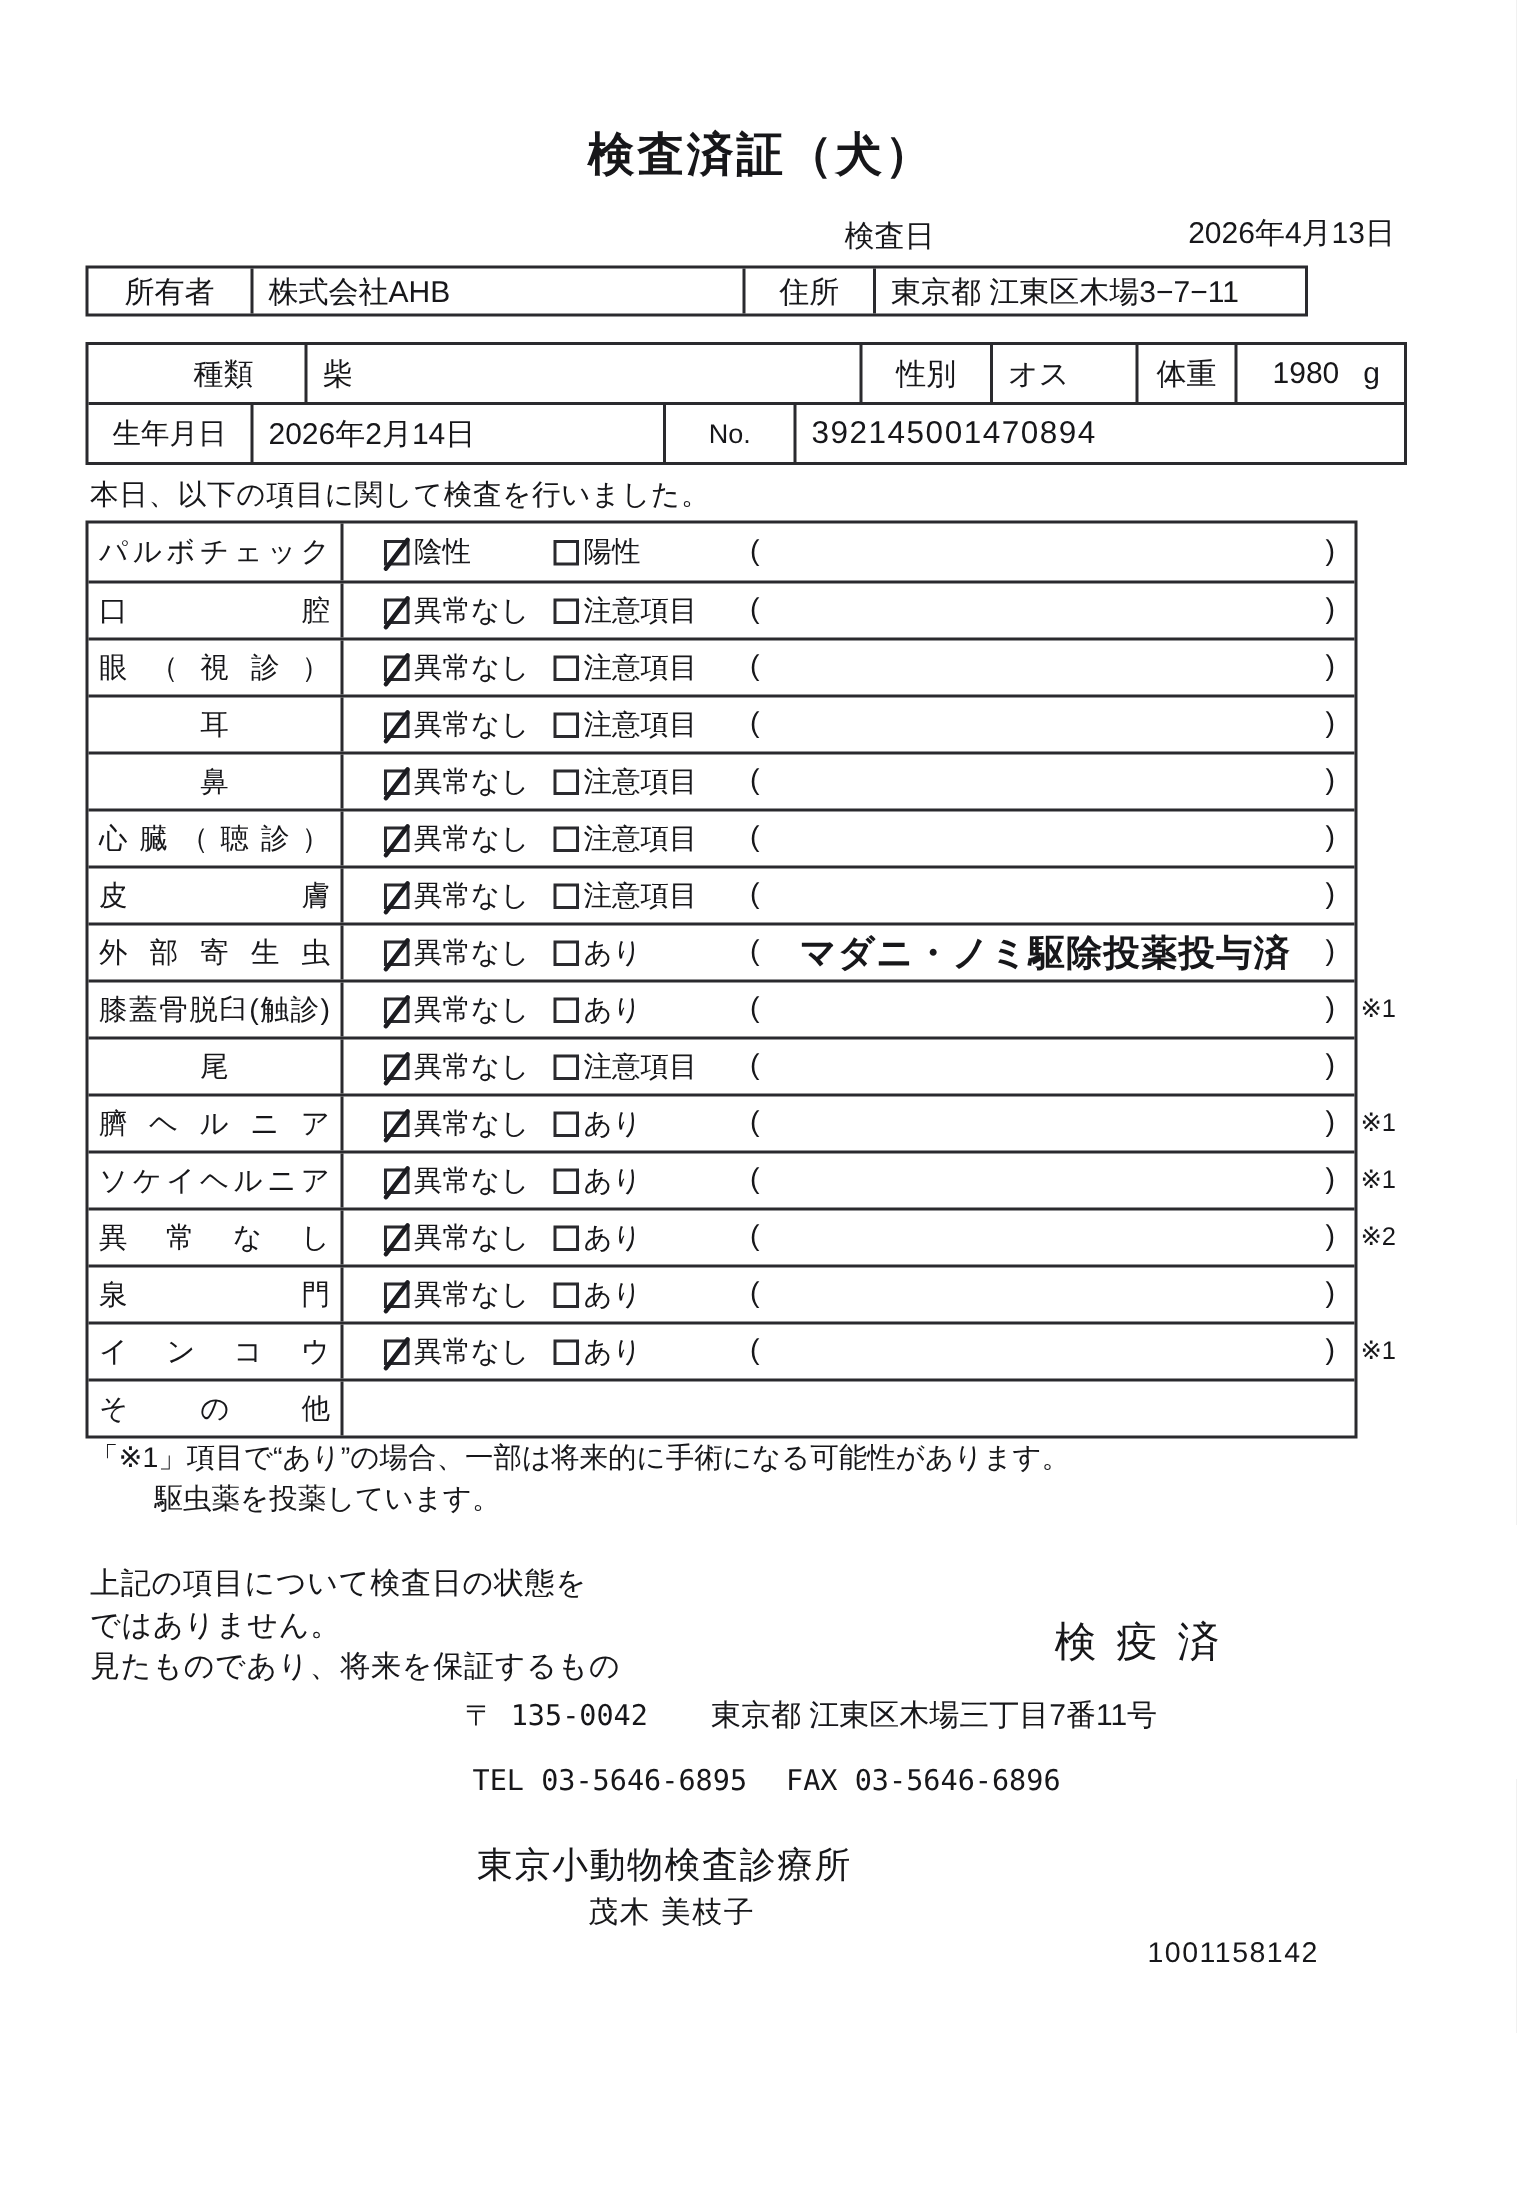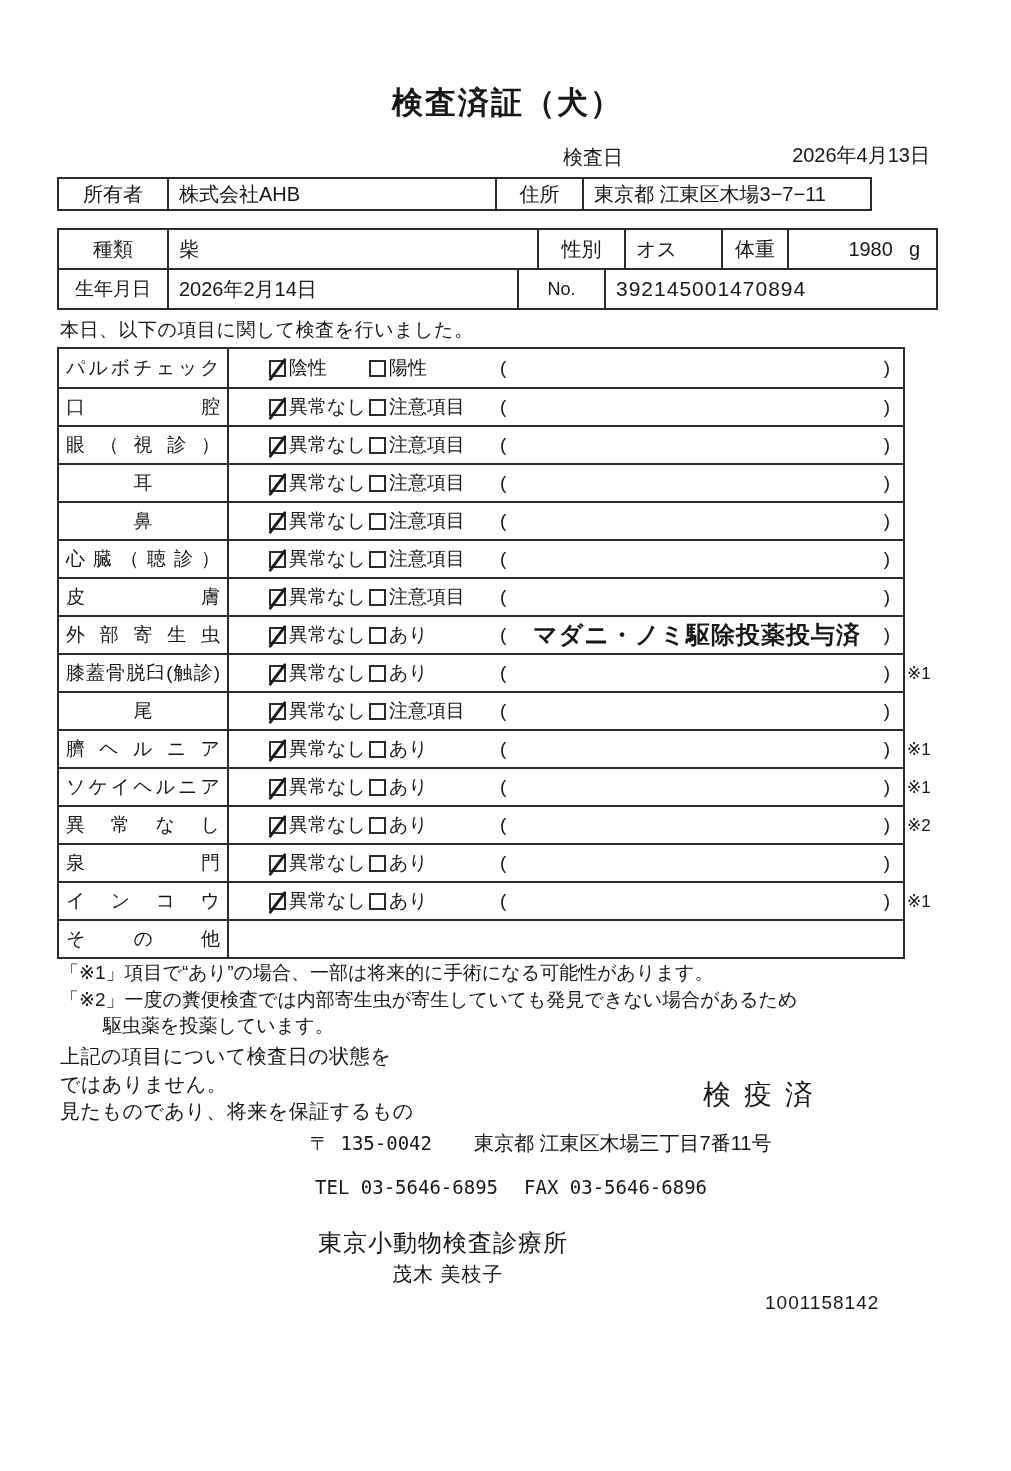"種類" div.trow { padding-left: none -> 36px }
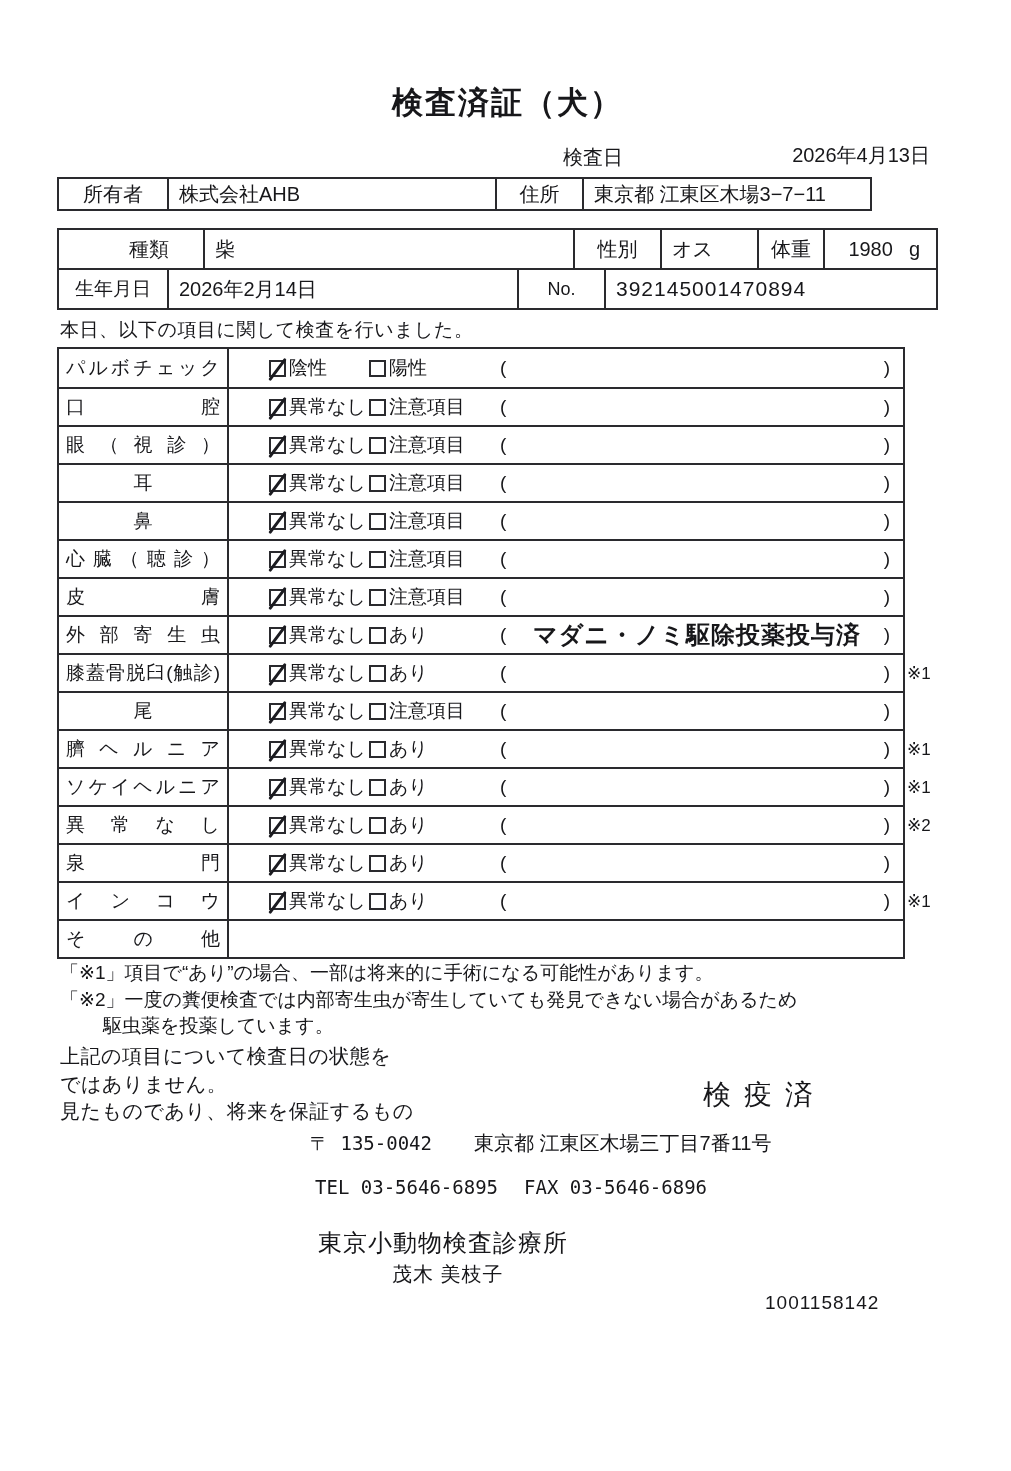"2026年2月14日" div.cell { width: 350px -> 275px }
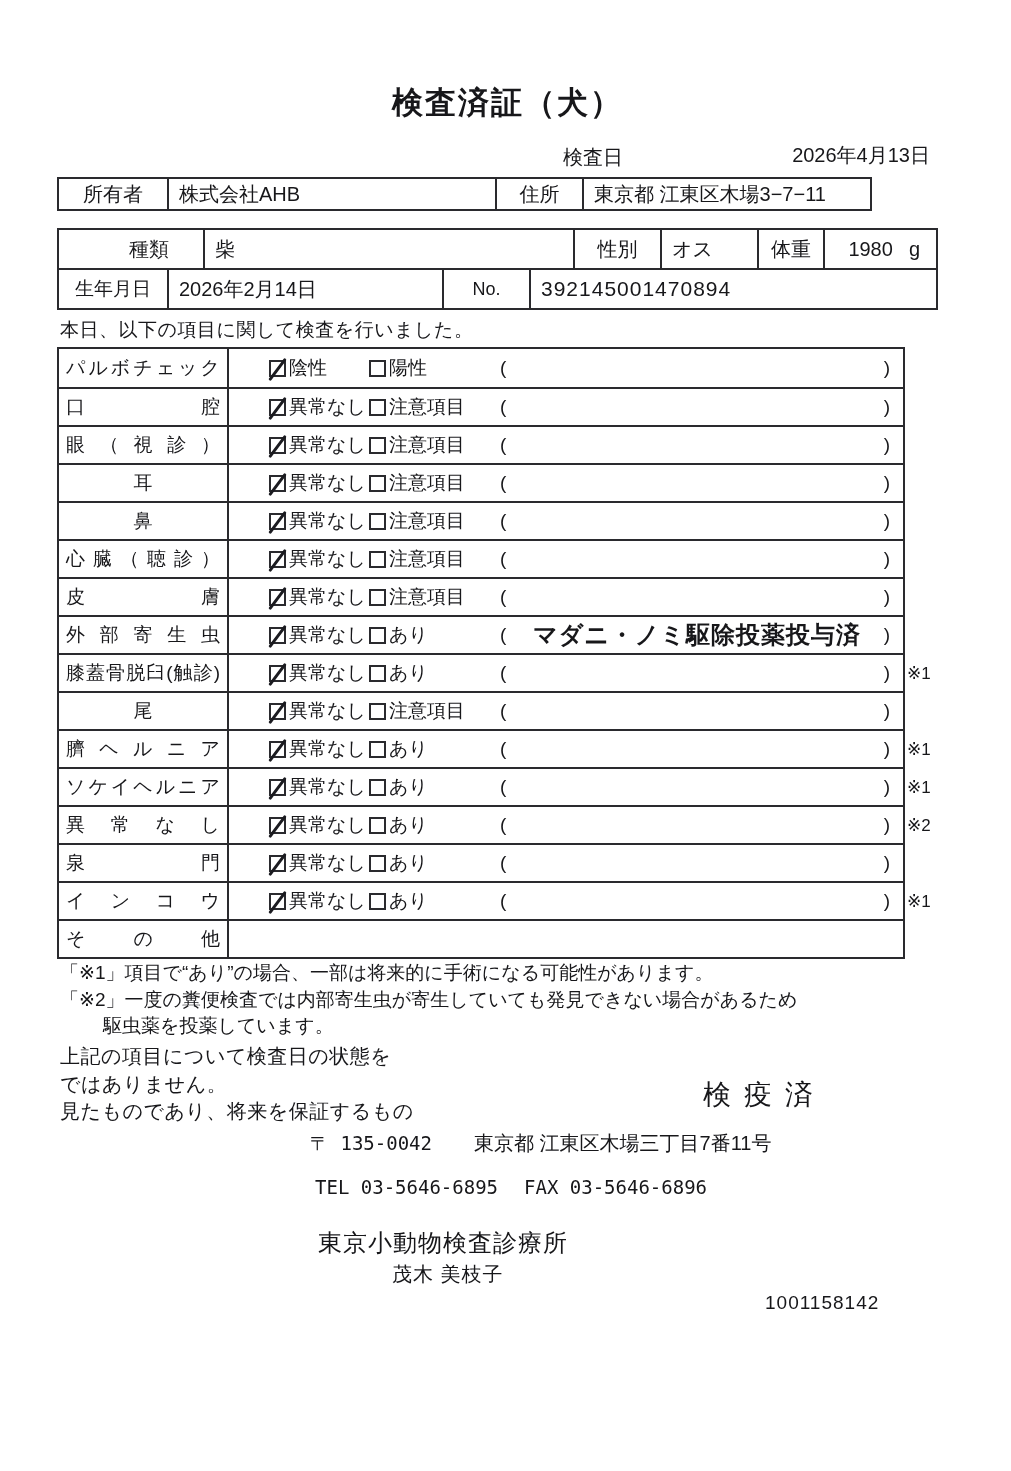"陰性" .opt1 { left: 17px -> 4px }
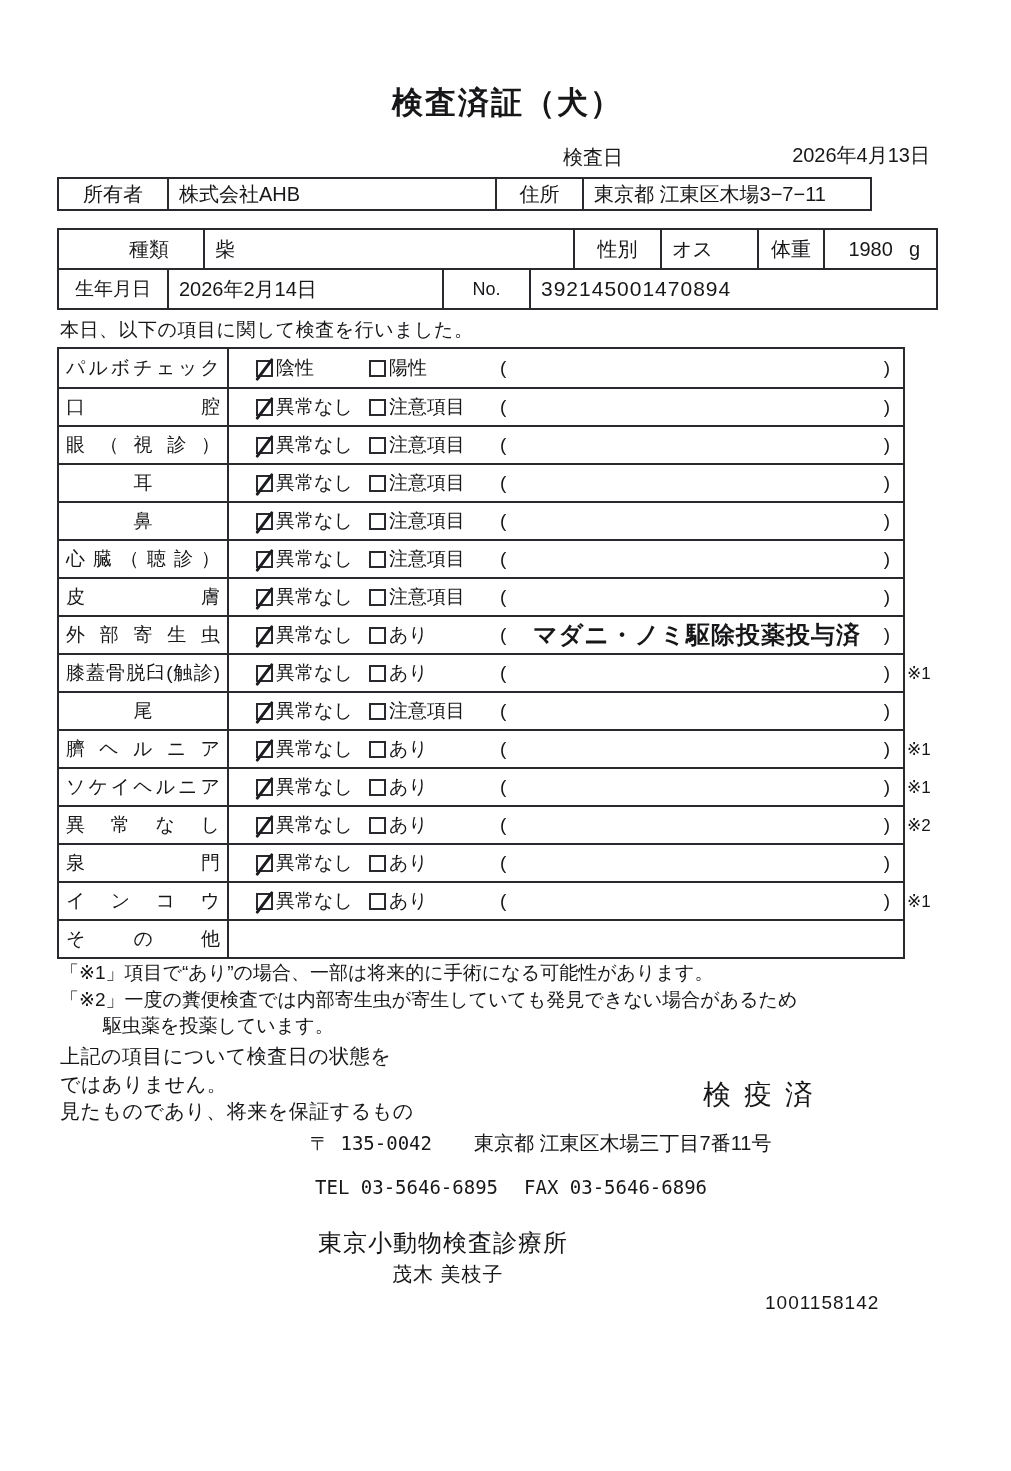"「※2」一度の糞便検査では内部寄生虫が寄生していても発見できない場合があるため" div { html: <div>「※2」一度の糞便検査では内部寄生虫が寄生していても発見できない場合があるため</div> -> none }
